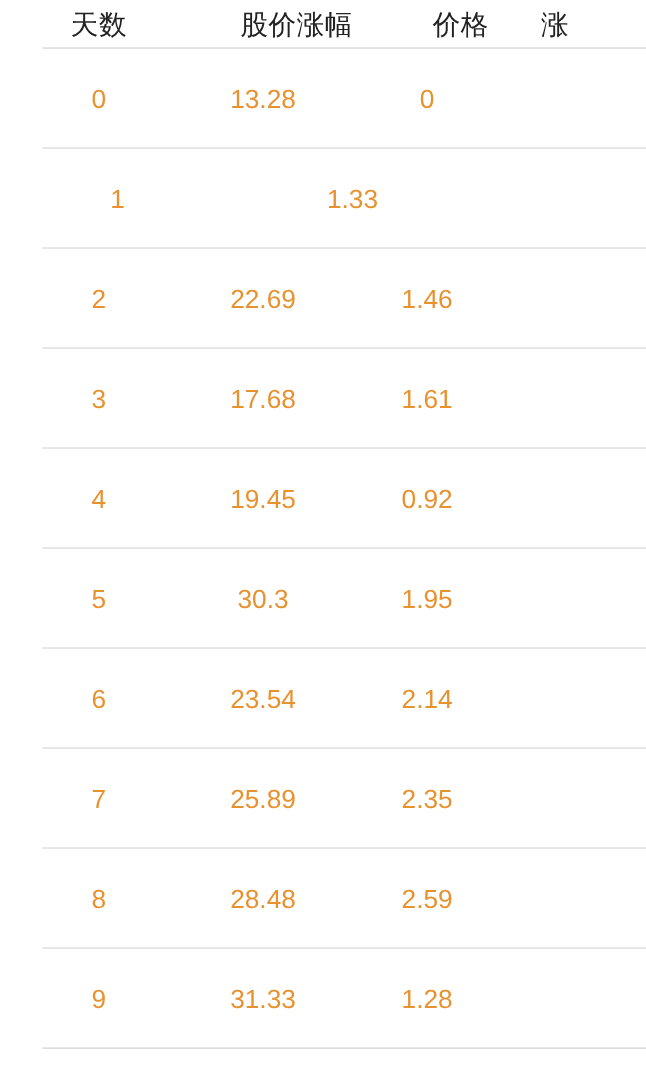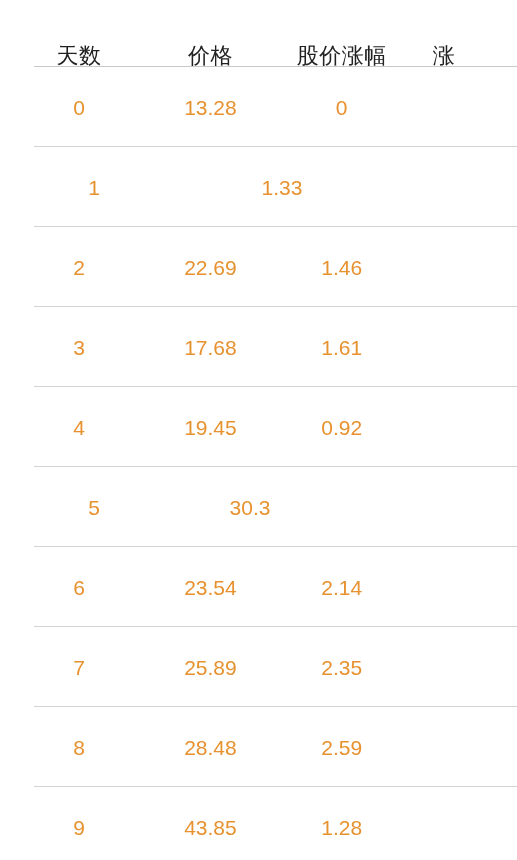"天数" .table-header { align-items: flex-end -> center; height: 67px -> 39px }
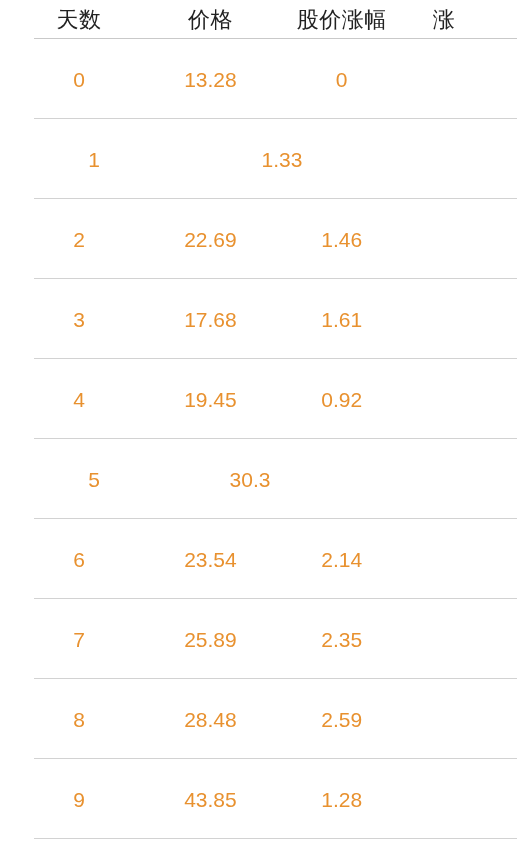"价格" div.header-cell { order: before "股价涨幅" -> after "股价涨幅" }
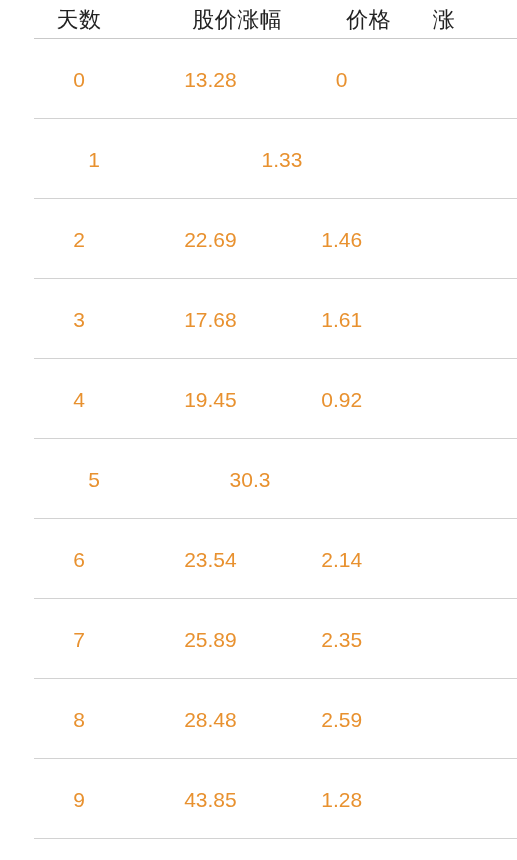"1.95" div.cell { html: none -> <div>1.95</div> }
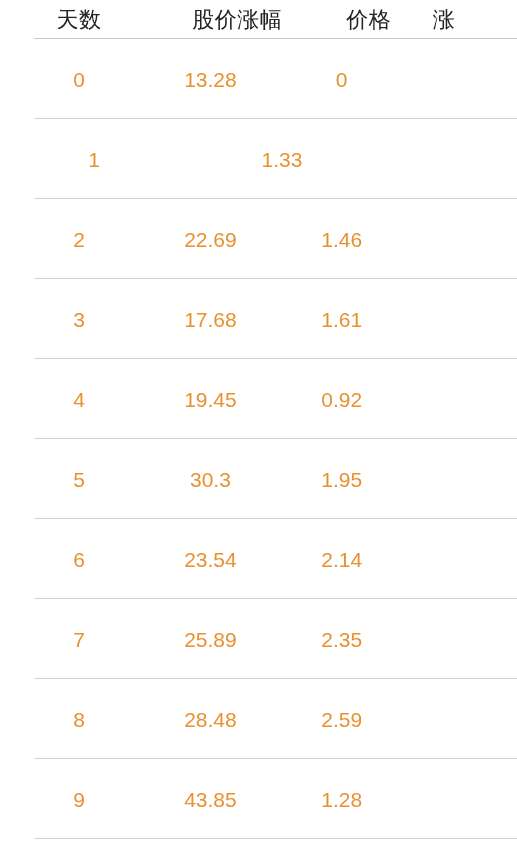"43.85" div.cell { text: 43.85 -> 31.33 }
